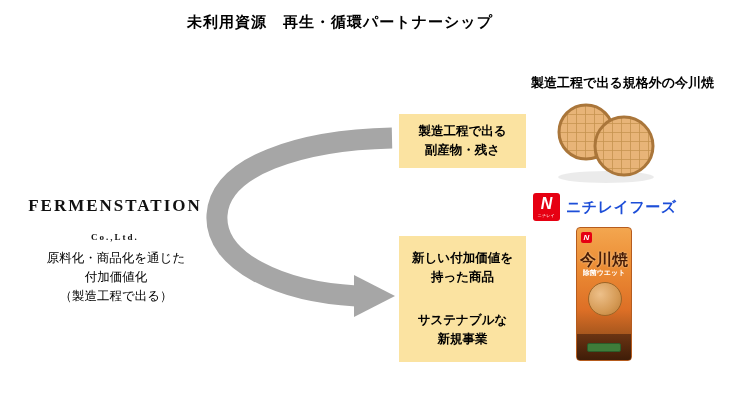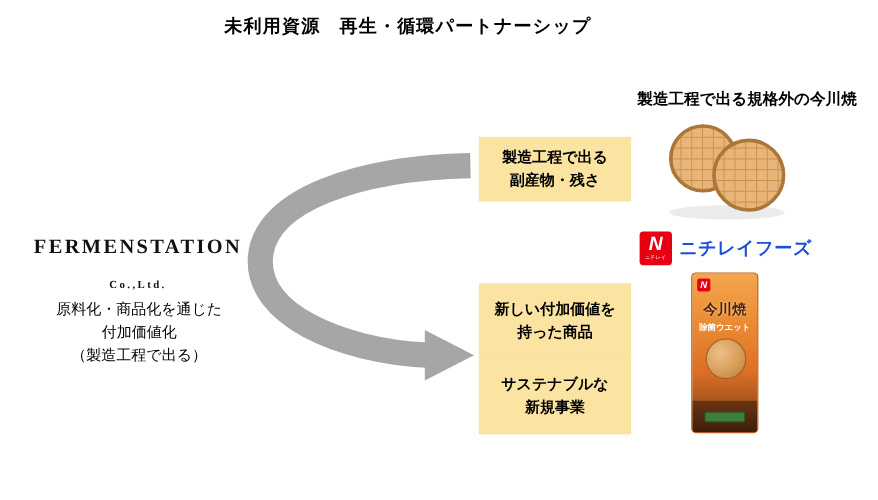"今川焼" .pkg-name { font-size: 12px -> 16px }
